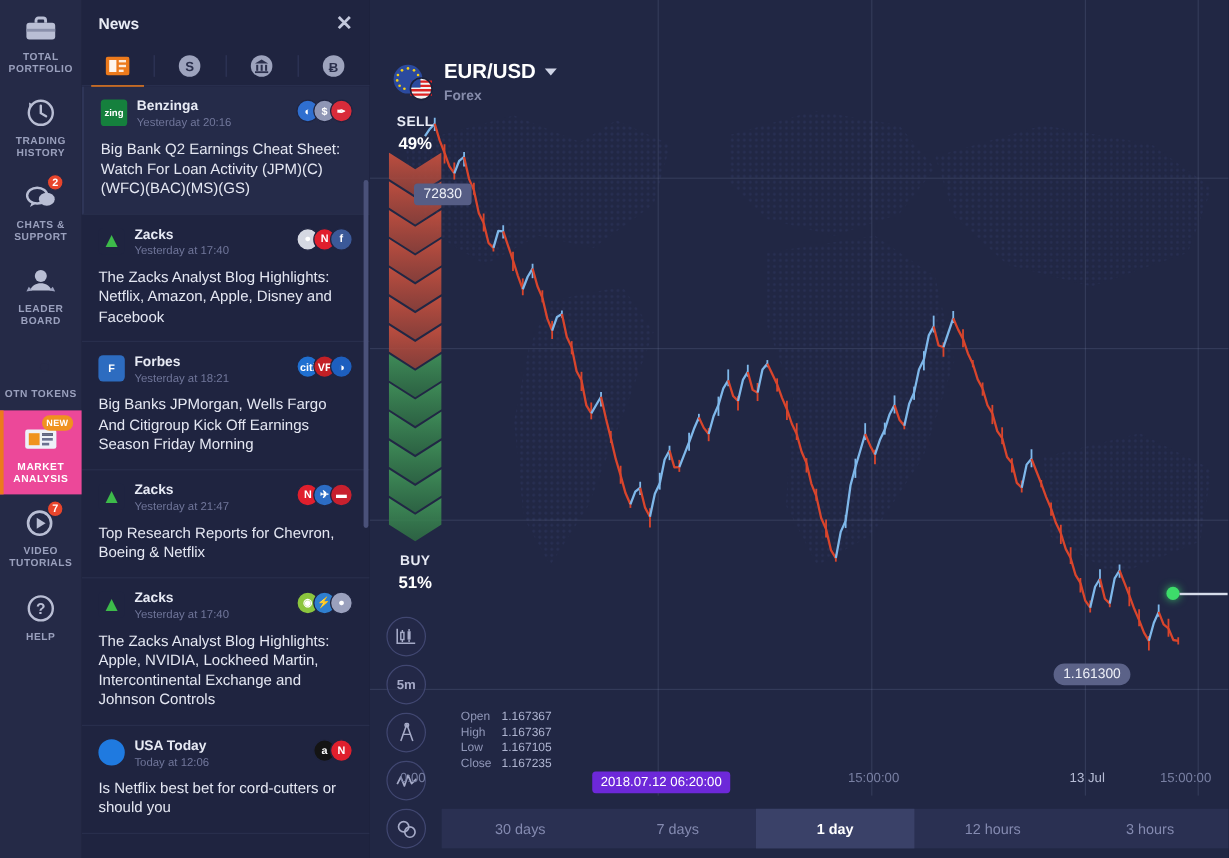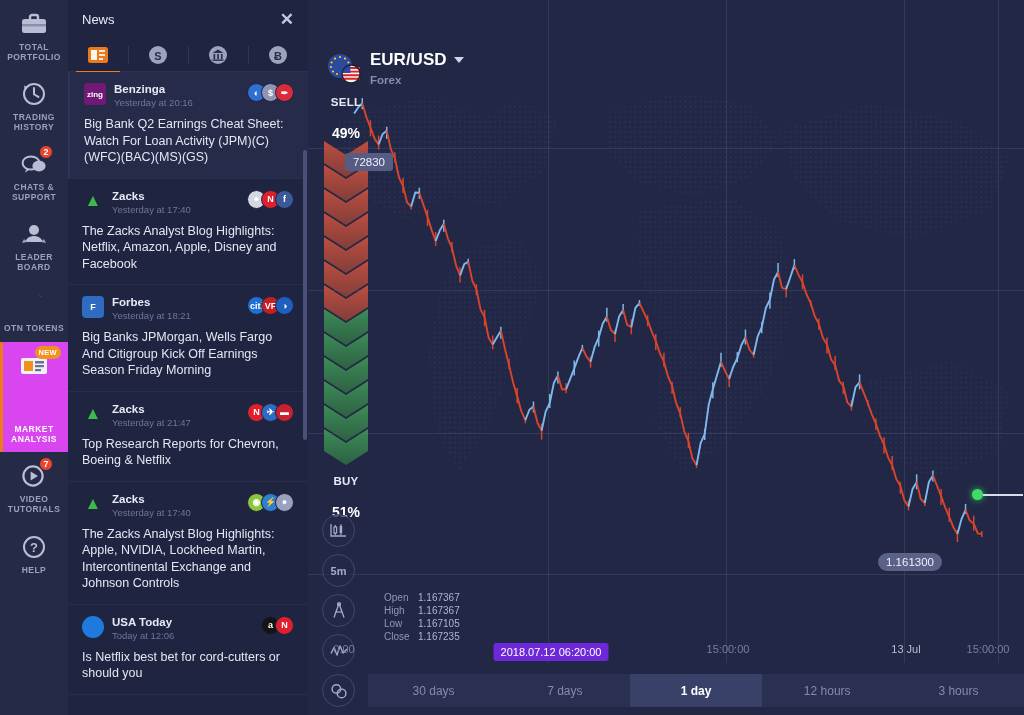"News" .news-title { font-weight: 400 -> 700 }
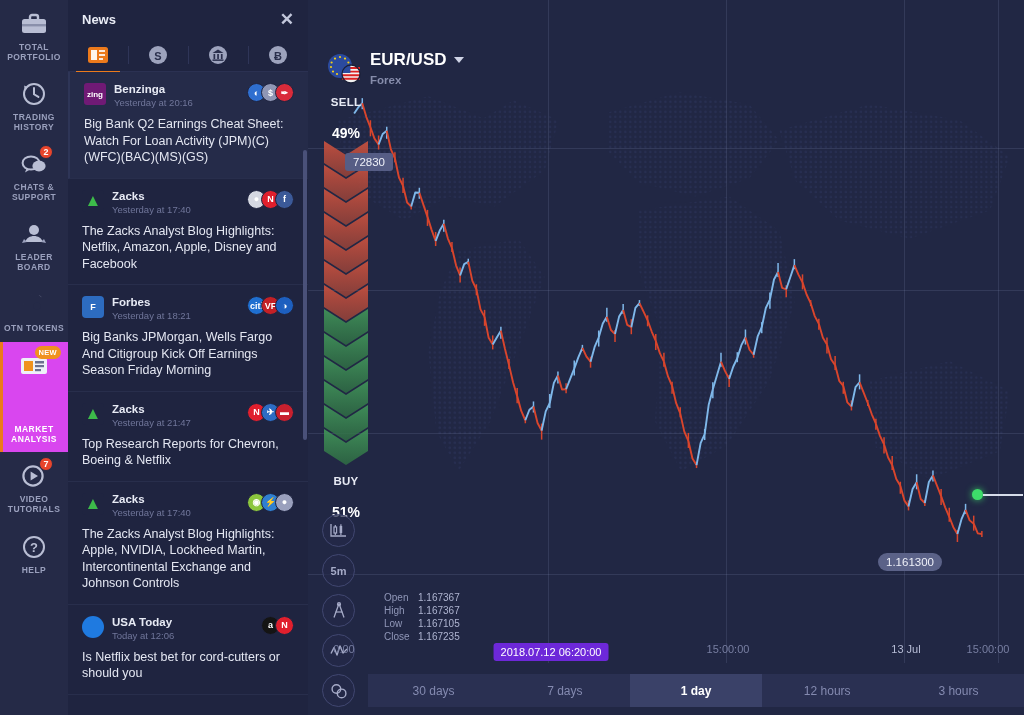"zing" div.ni-avatar { background: #701a75 -> #15803d }
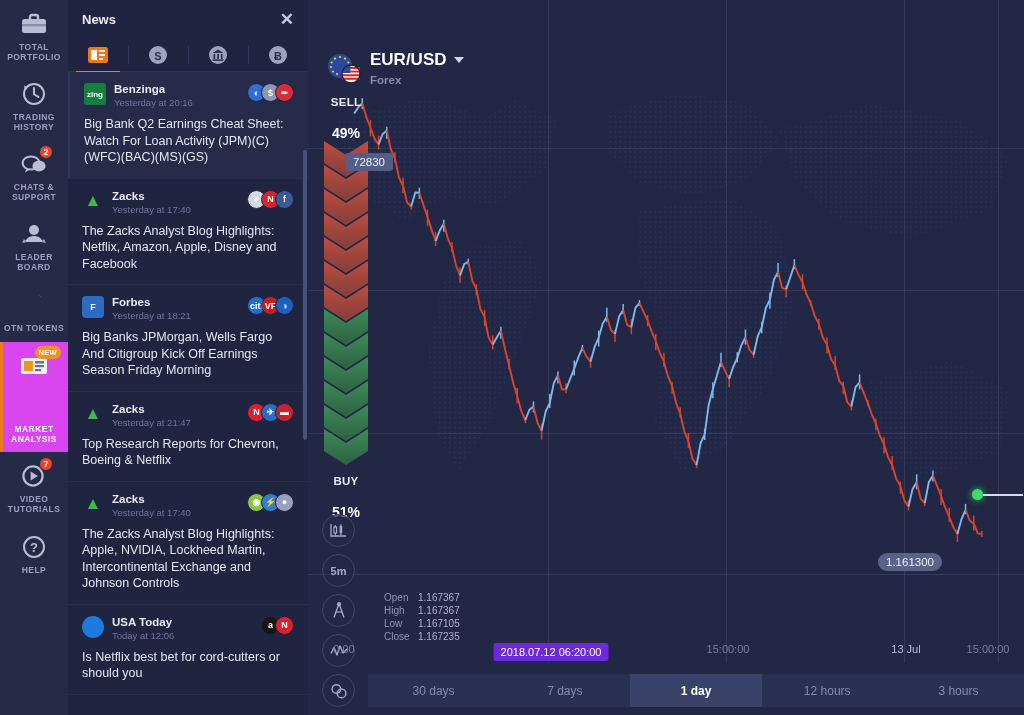"49%" .sent-val { margin-top: 17px -> 3px }
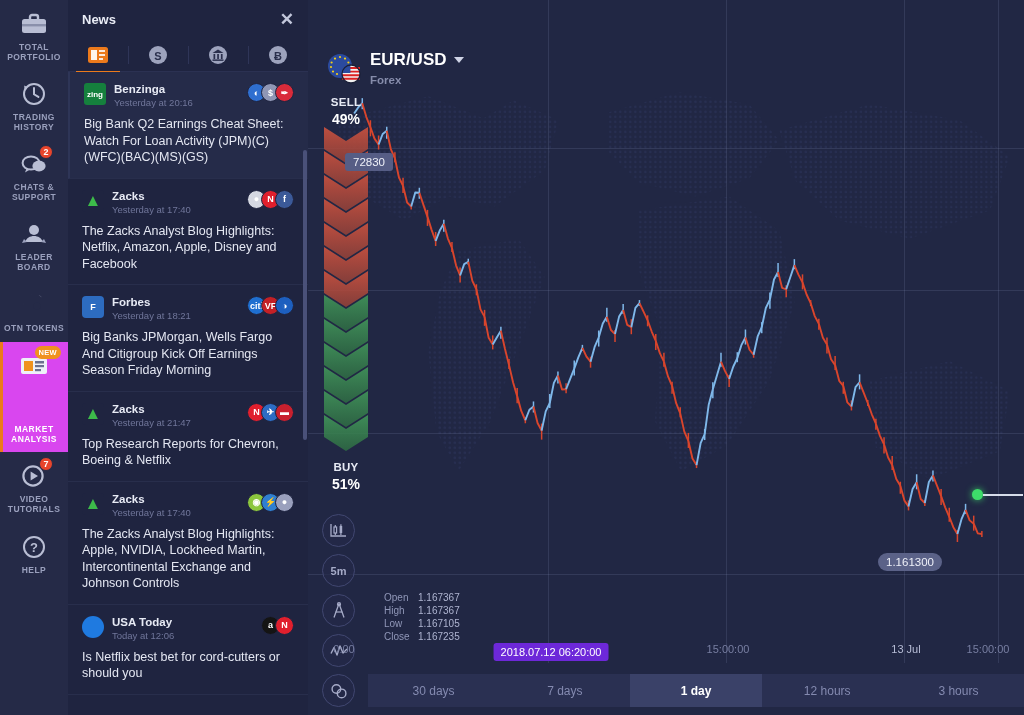"NEW" .nav-item.active { background: #d946ef -> #ec4899; gap: 40px -> none }
